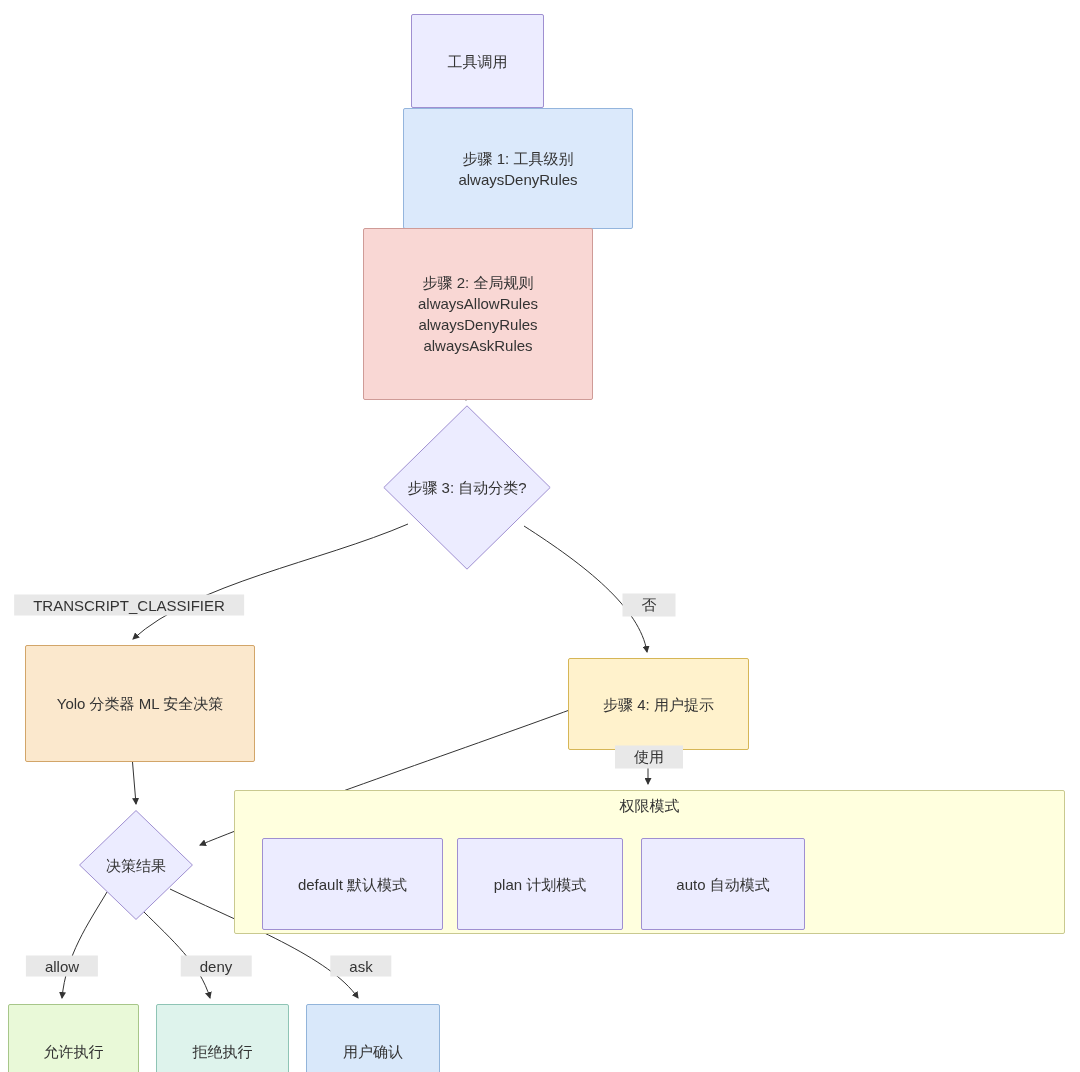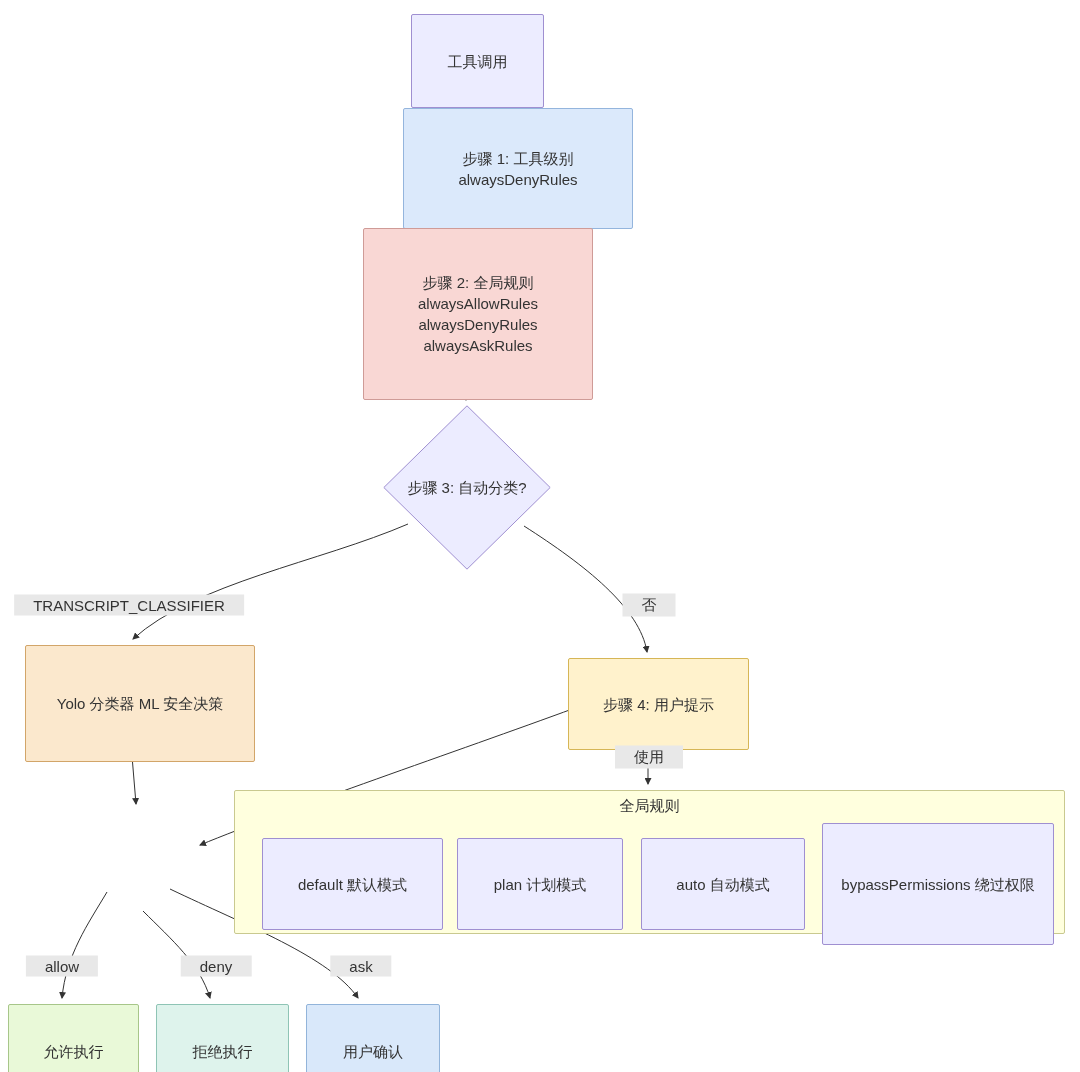"全局规则" div.group-title { text: 全局规则 -> 权限模式 }
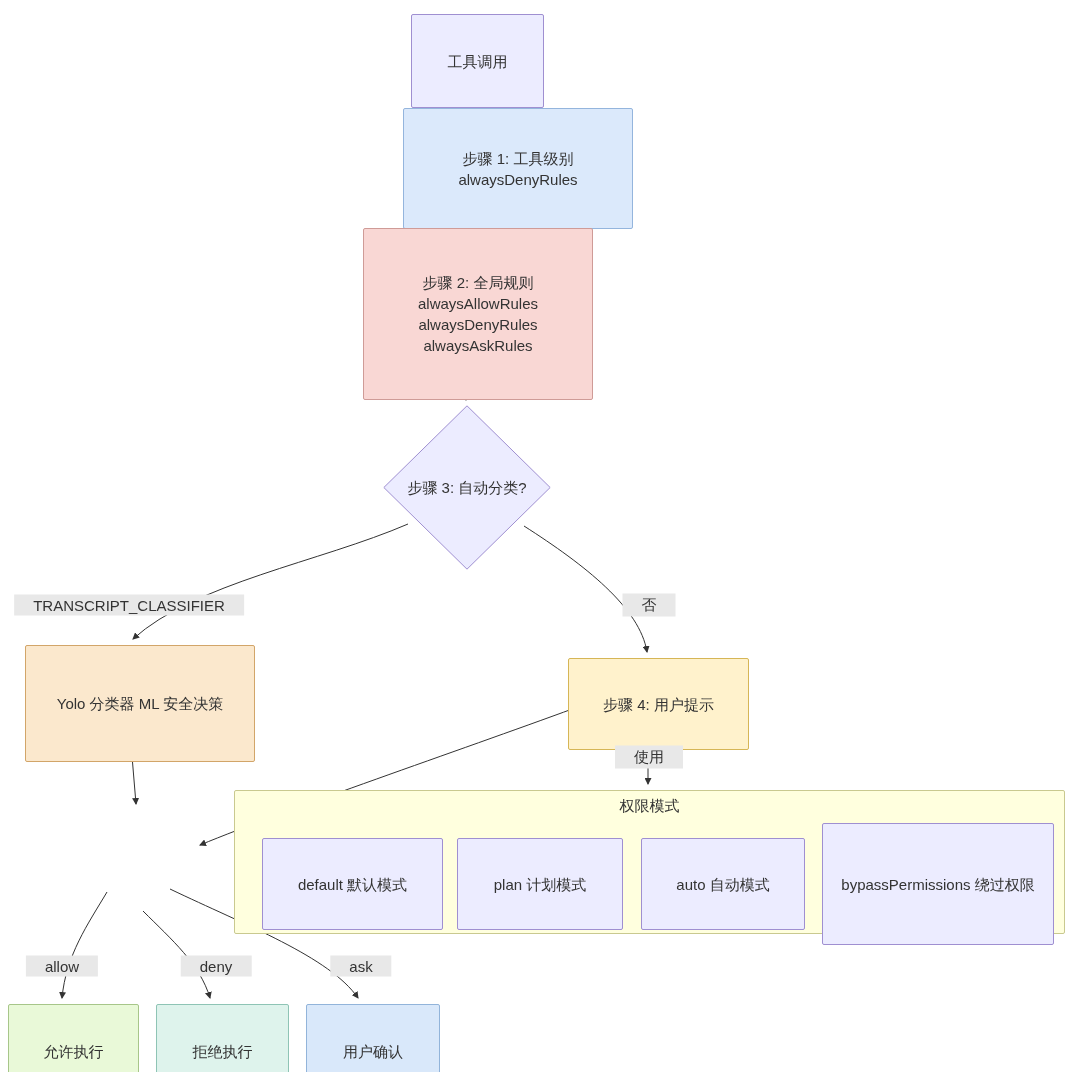"决策结果" div.node { html: none -> <div> <svg> <polygon></polygon> </svg> <span>决策结果</span> </div> }
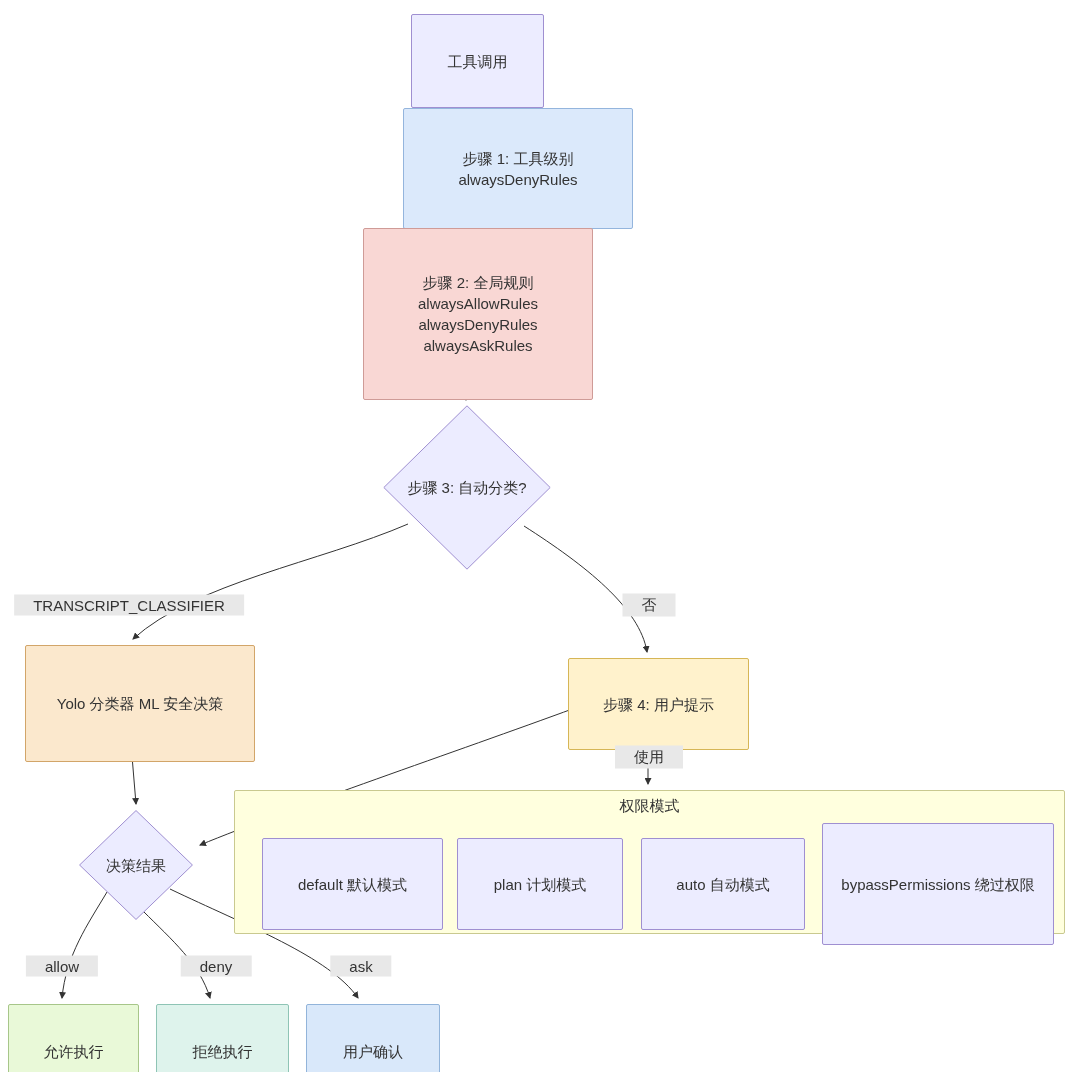"bypassPermissions 绕过权限" div.node { html: <div> <span>bypassPermissions 绕过权限</span> </div> -> none }
